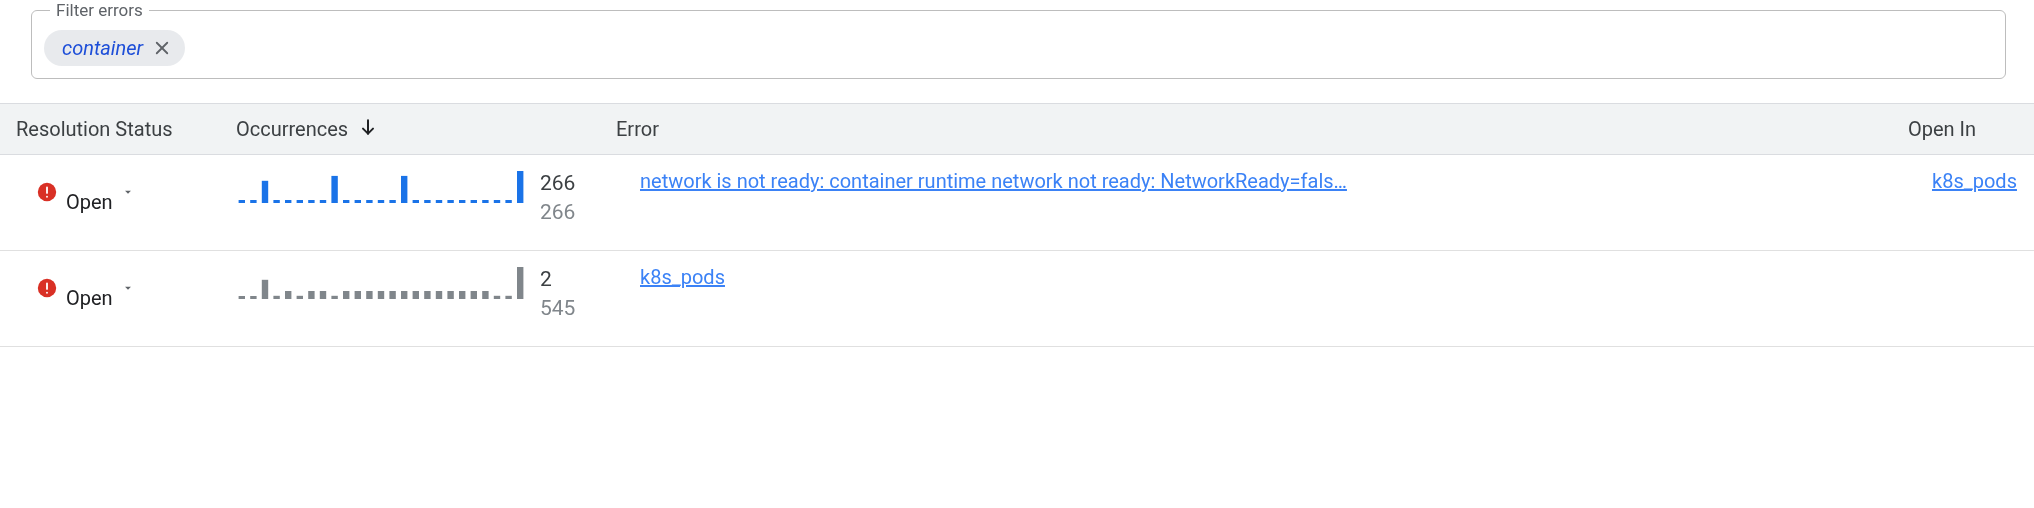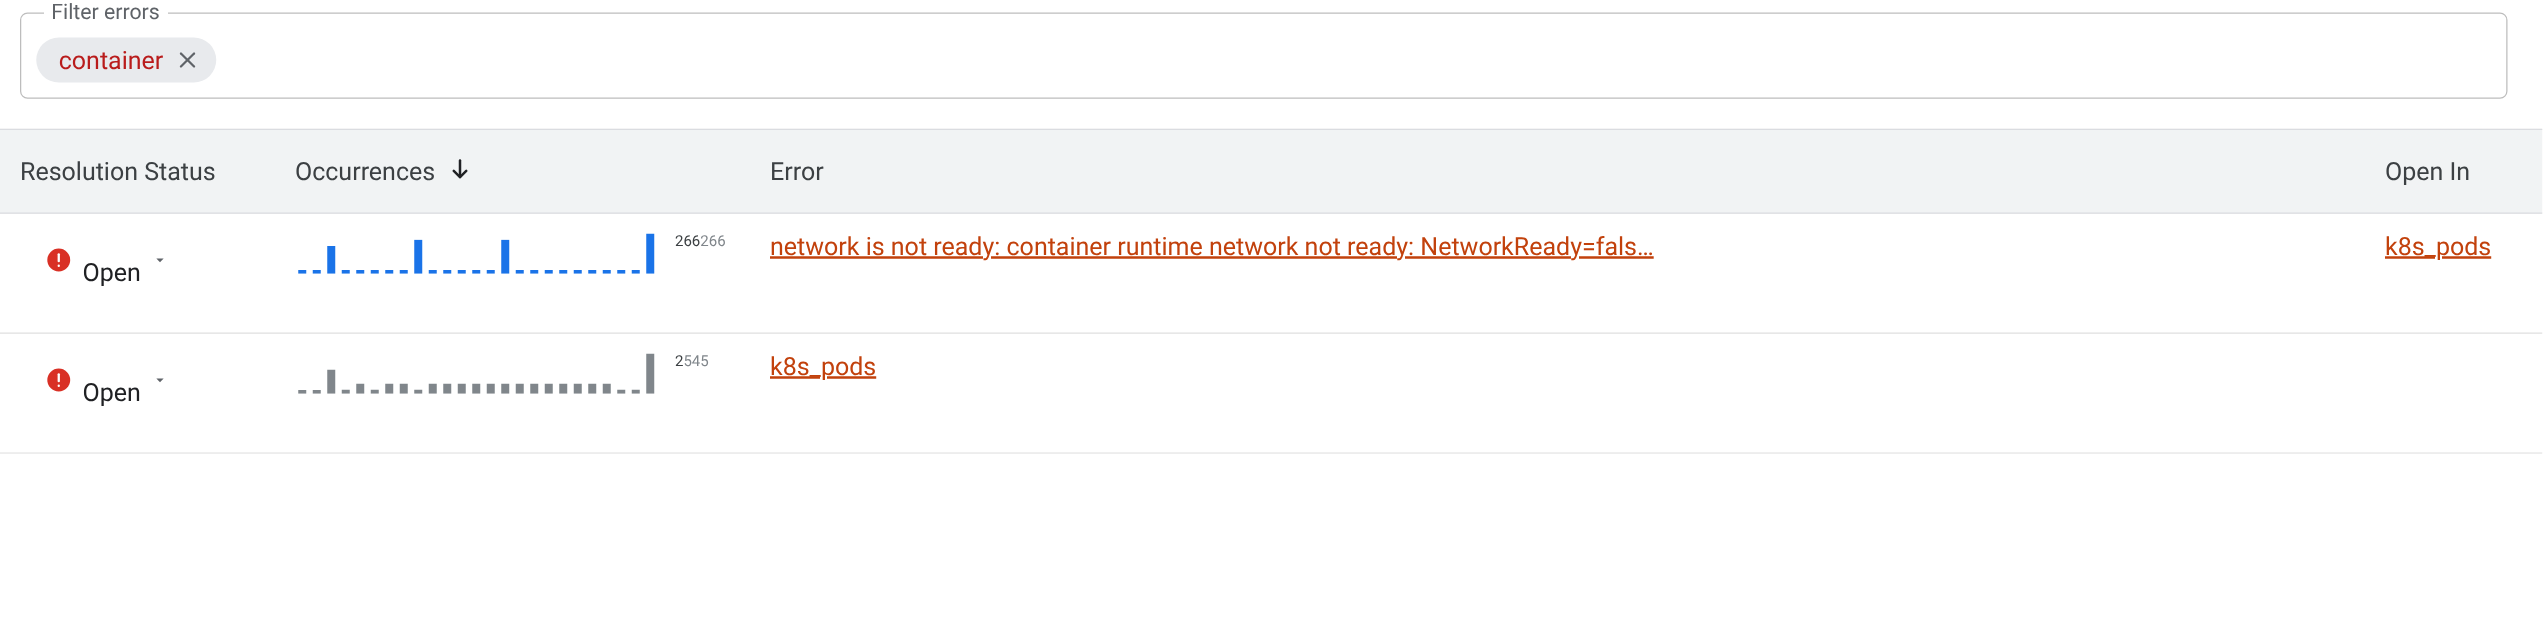"Filter errors" .filter-wrap { margin-left: none -> 15px }
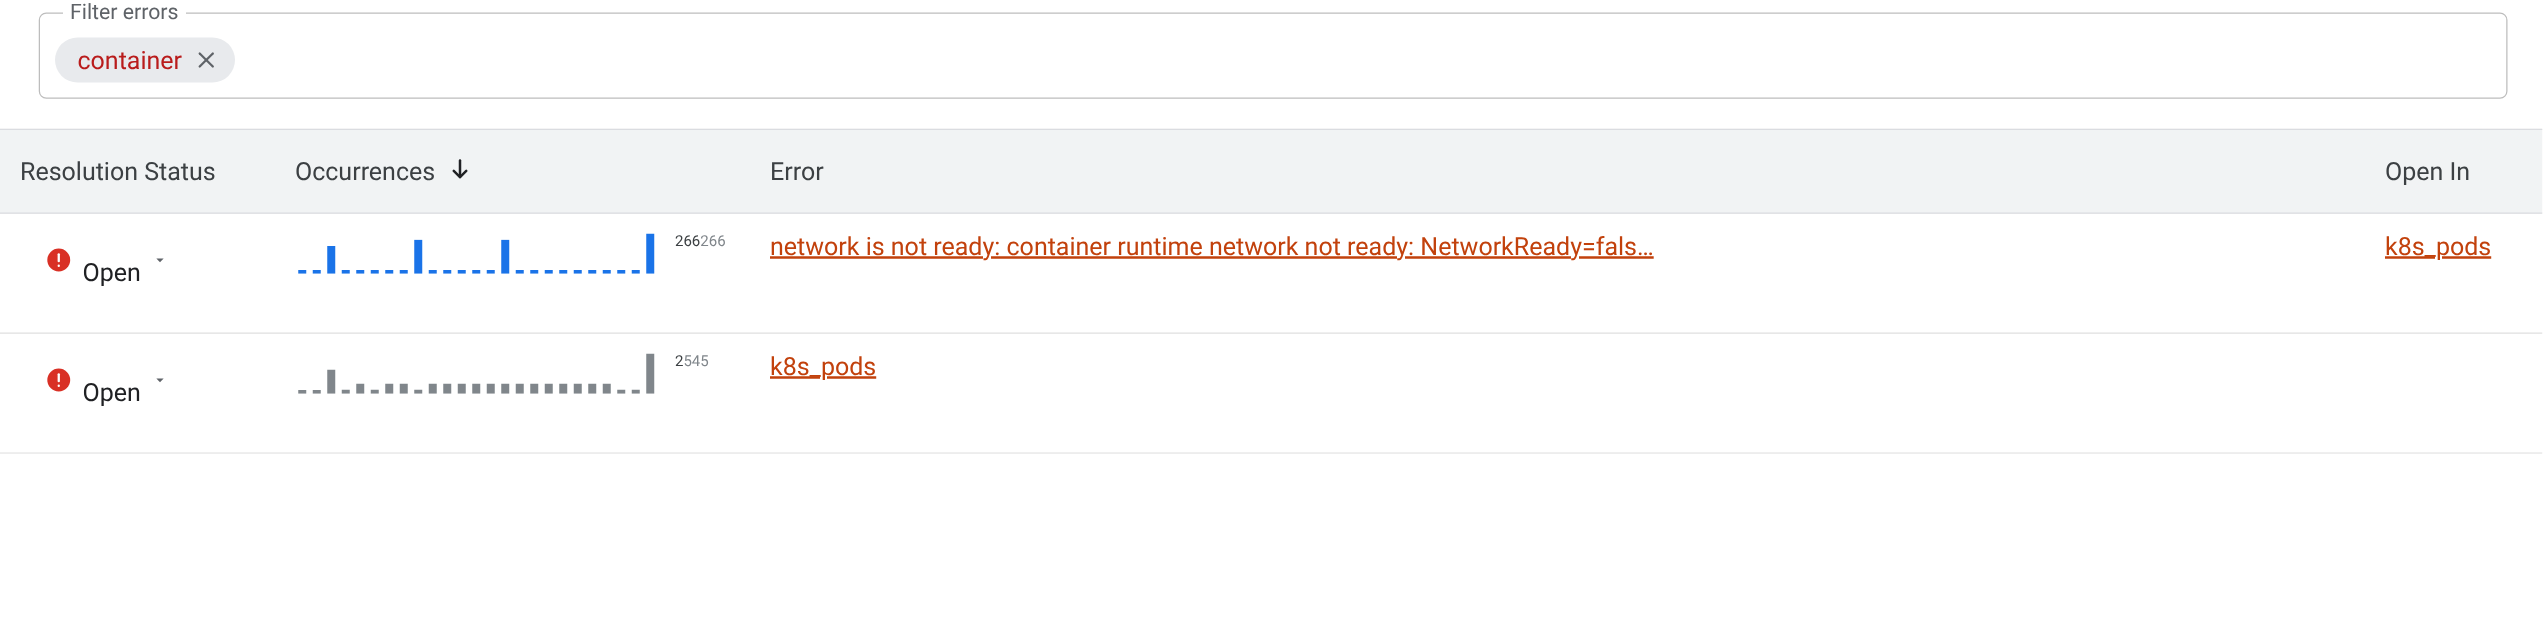"container" .chip { color: #b91c1c -> #1d4ed8; font-style: none -> italic }
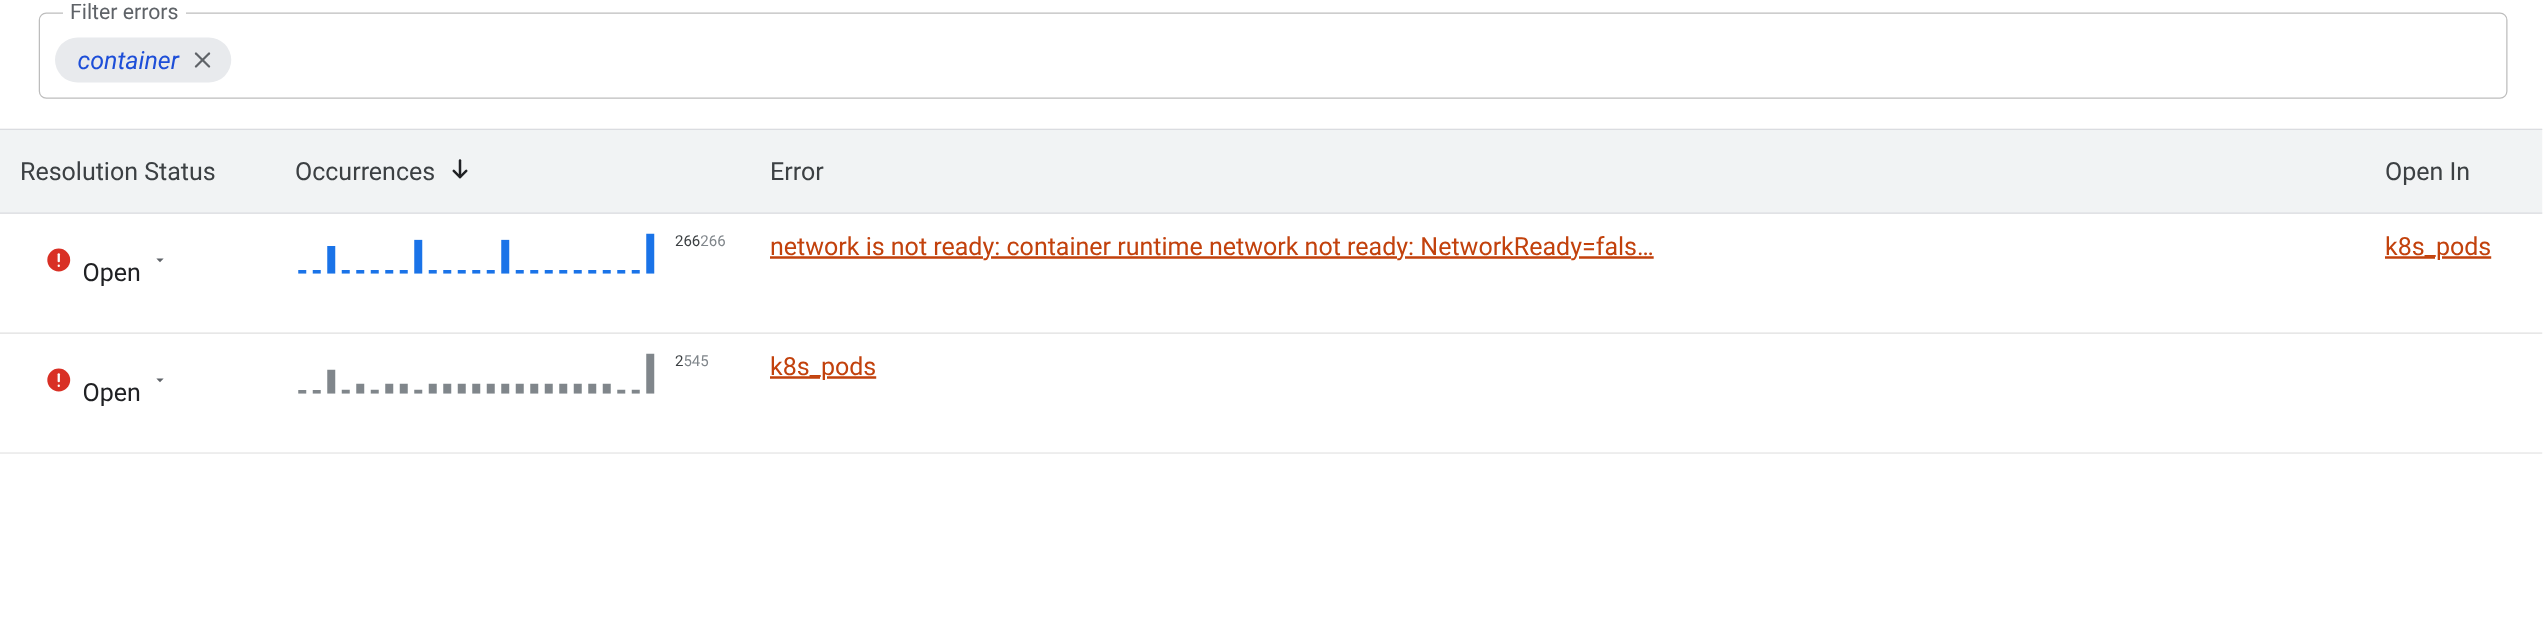"Resolution Status" .tbl-header { height: 68px -> 52px }
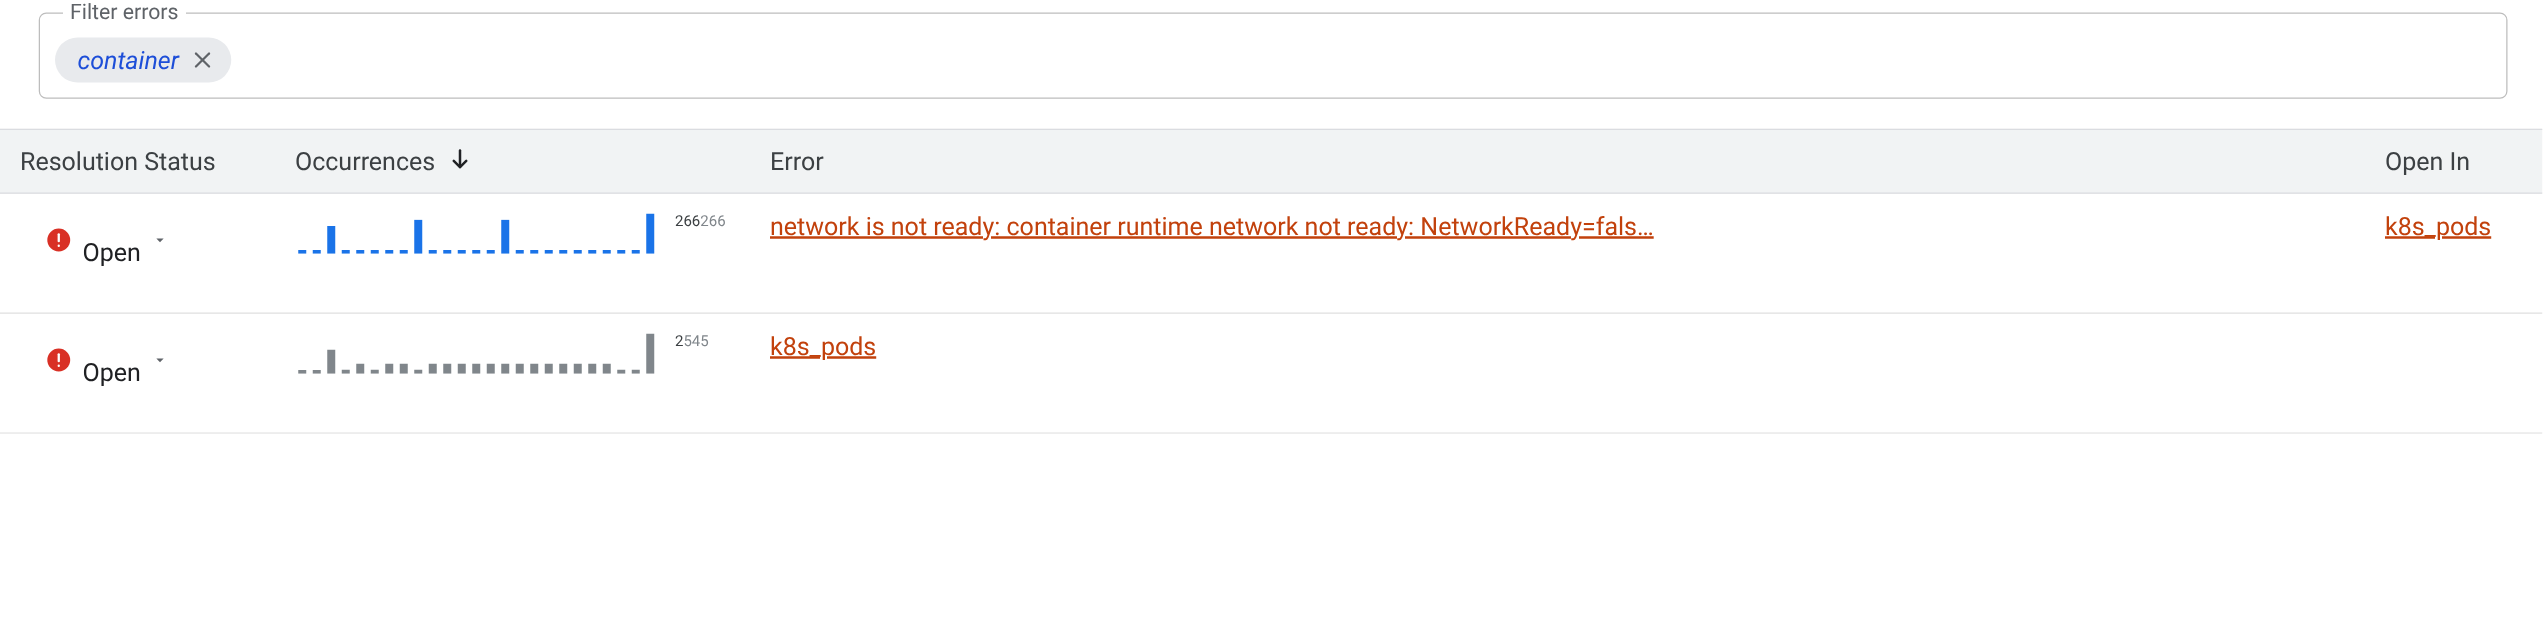"266" .occ-nums { flex-direction: row -> column; font-size: 12px -> 21px }
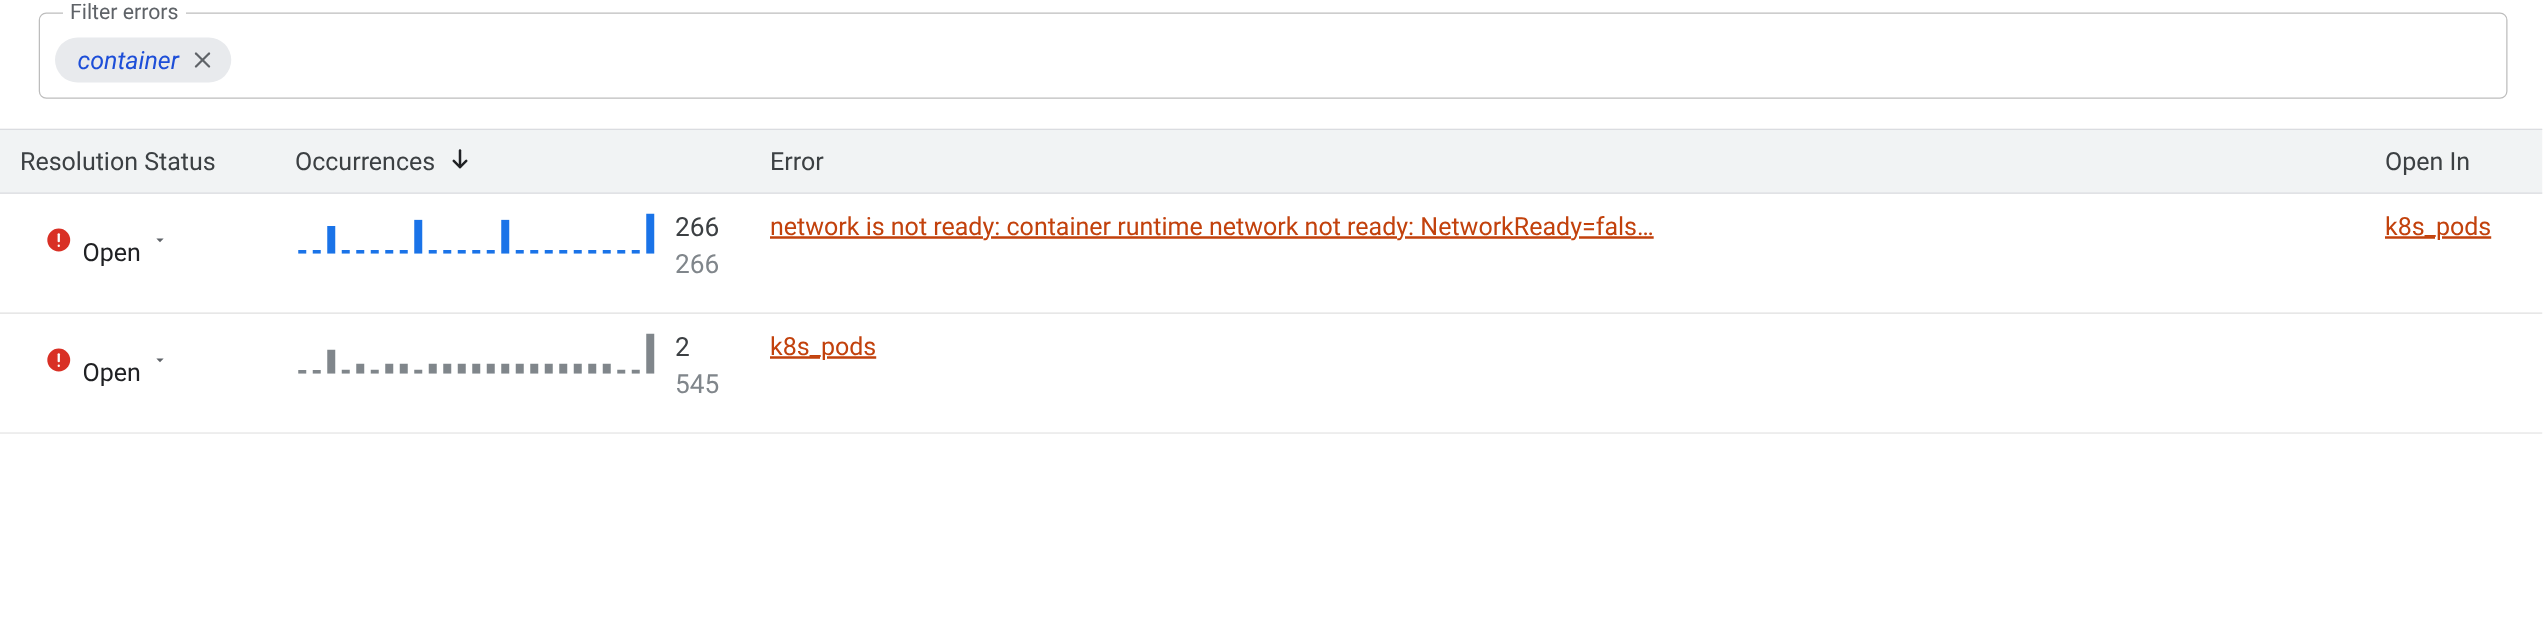"network is not ready: container" .err-link, .seen-link { color: #c2410c -> #3b82f6; margin-left: none -> 24px }
